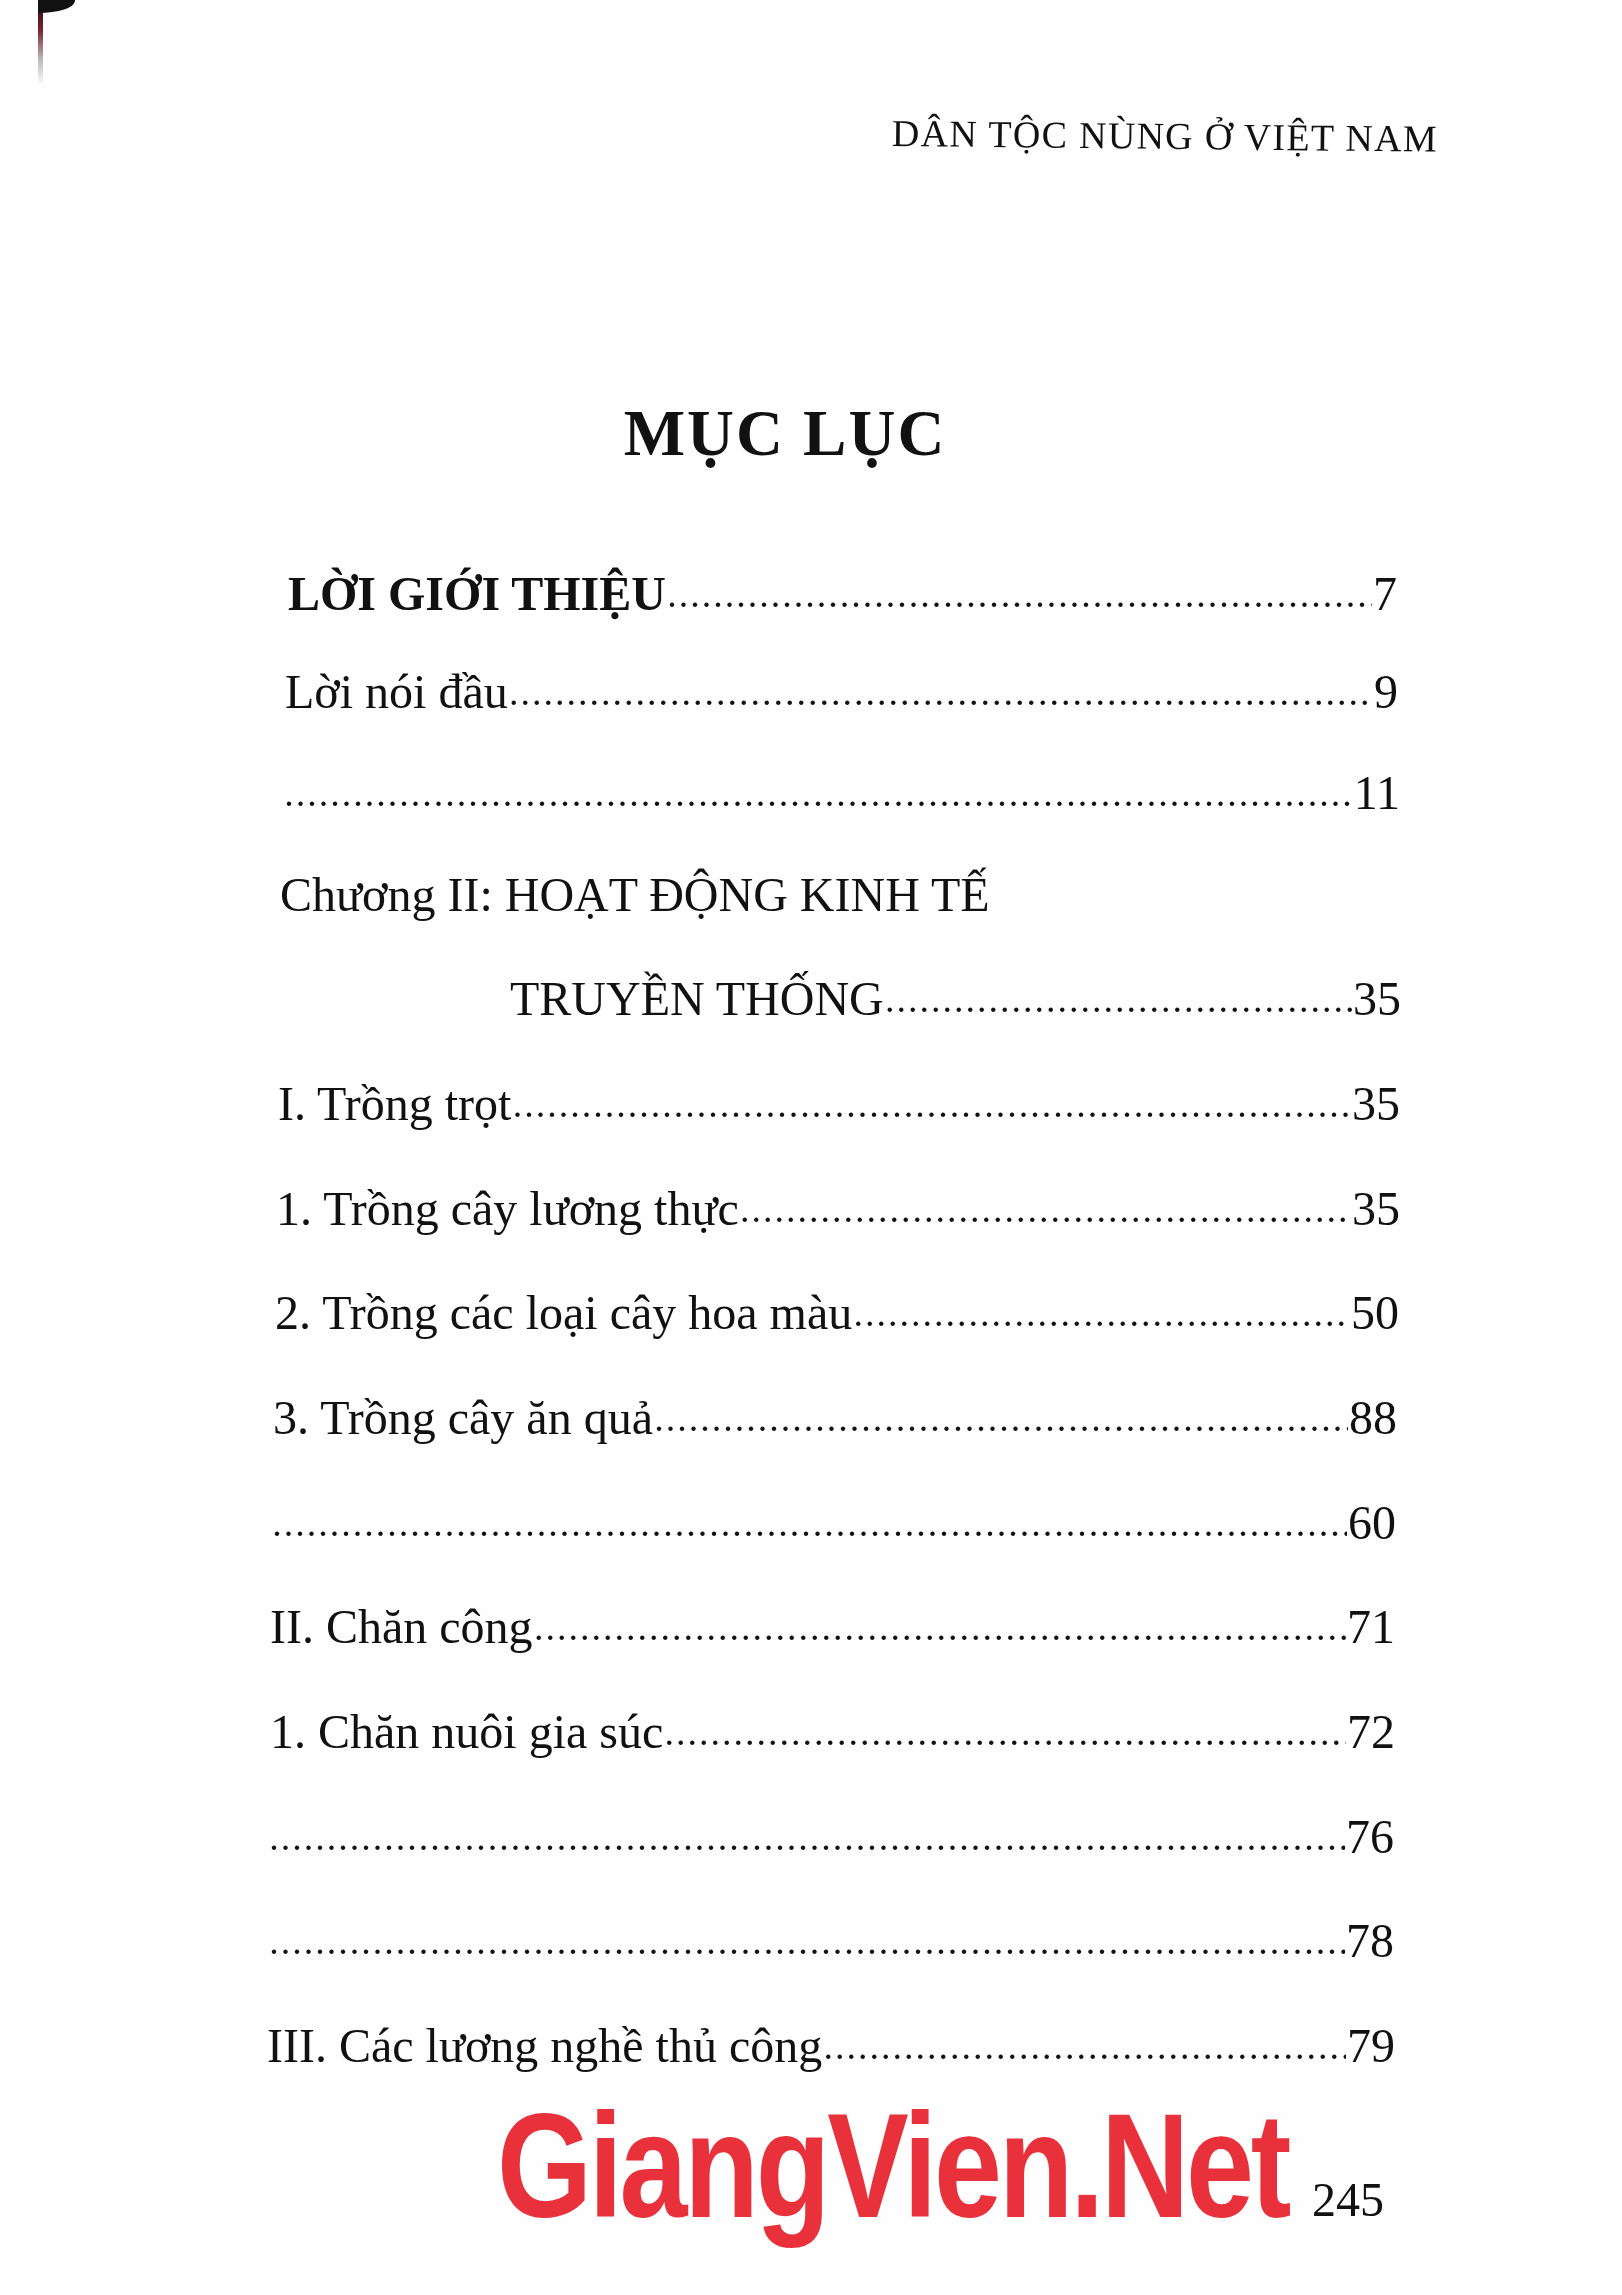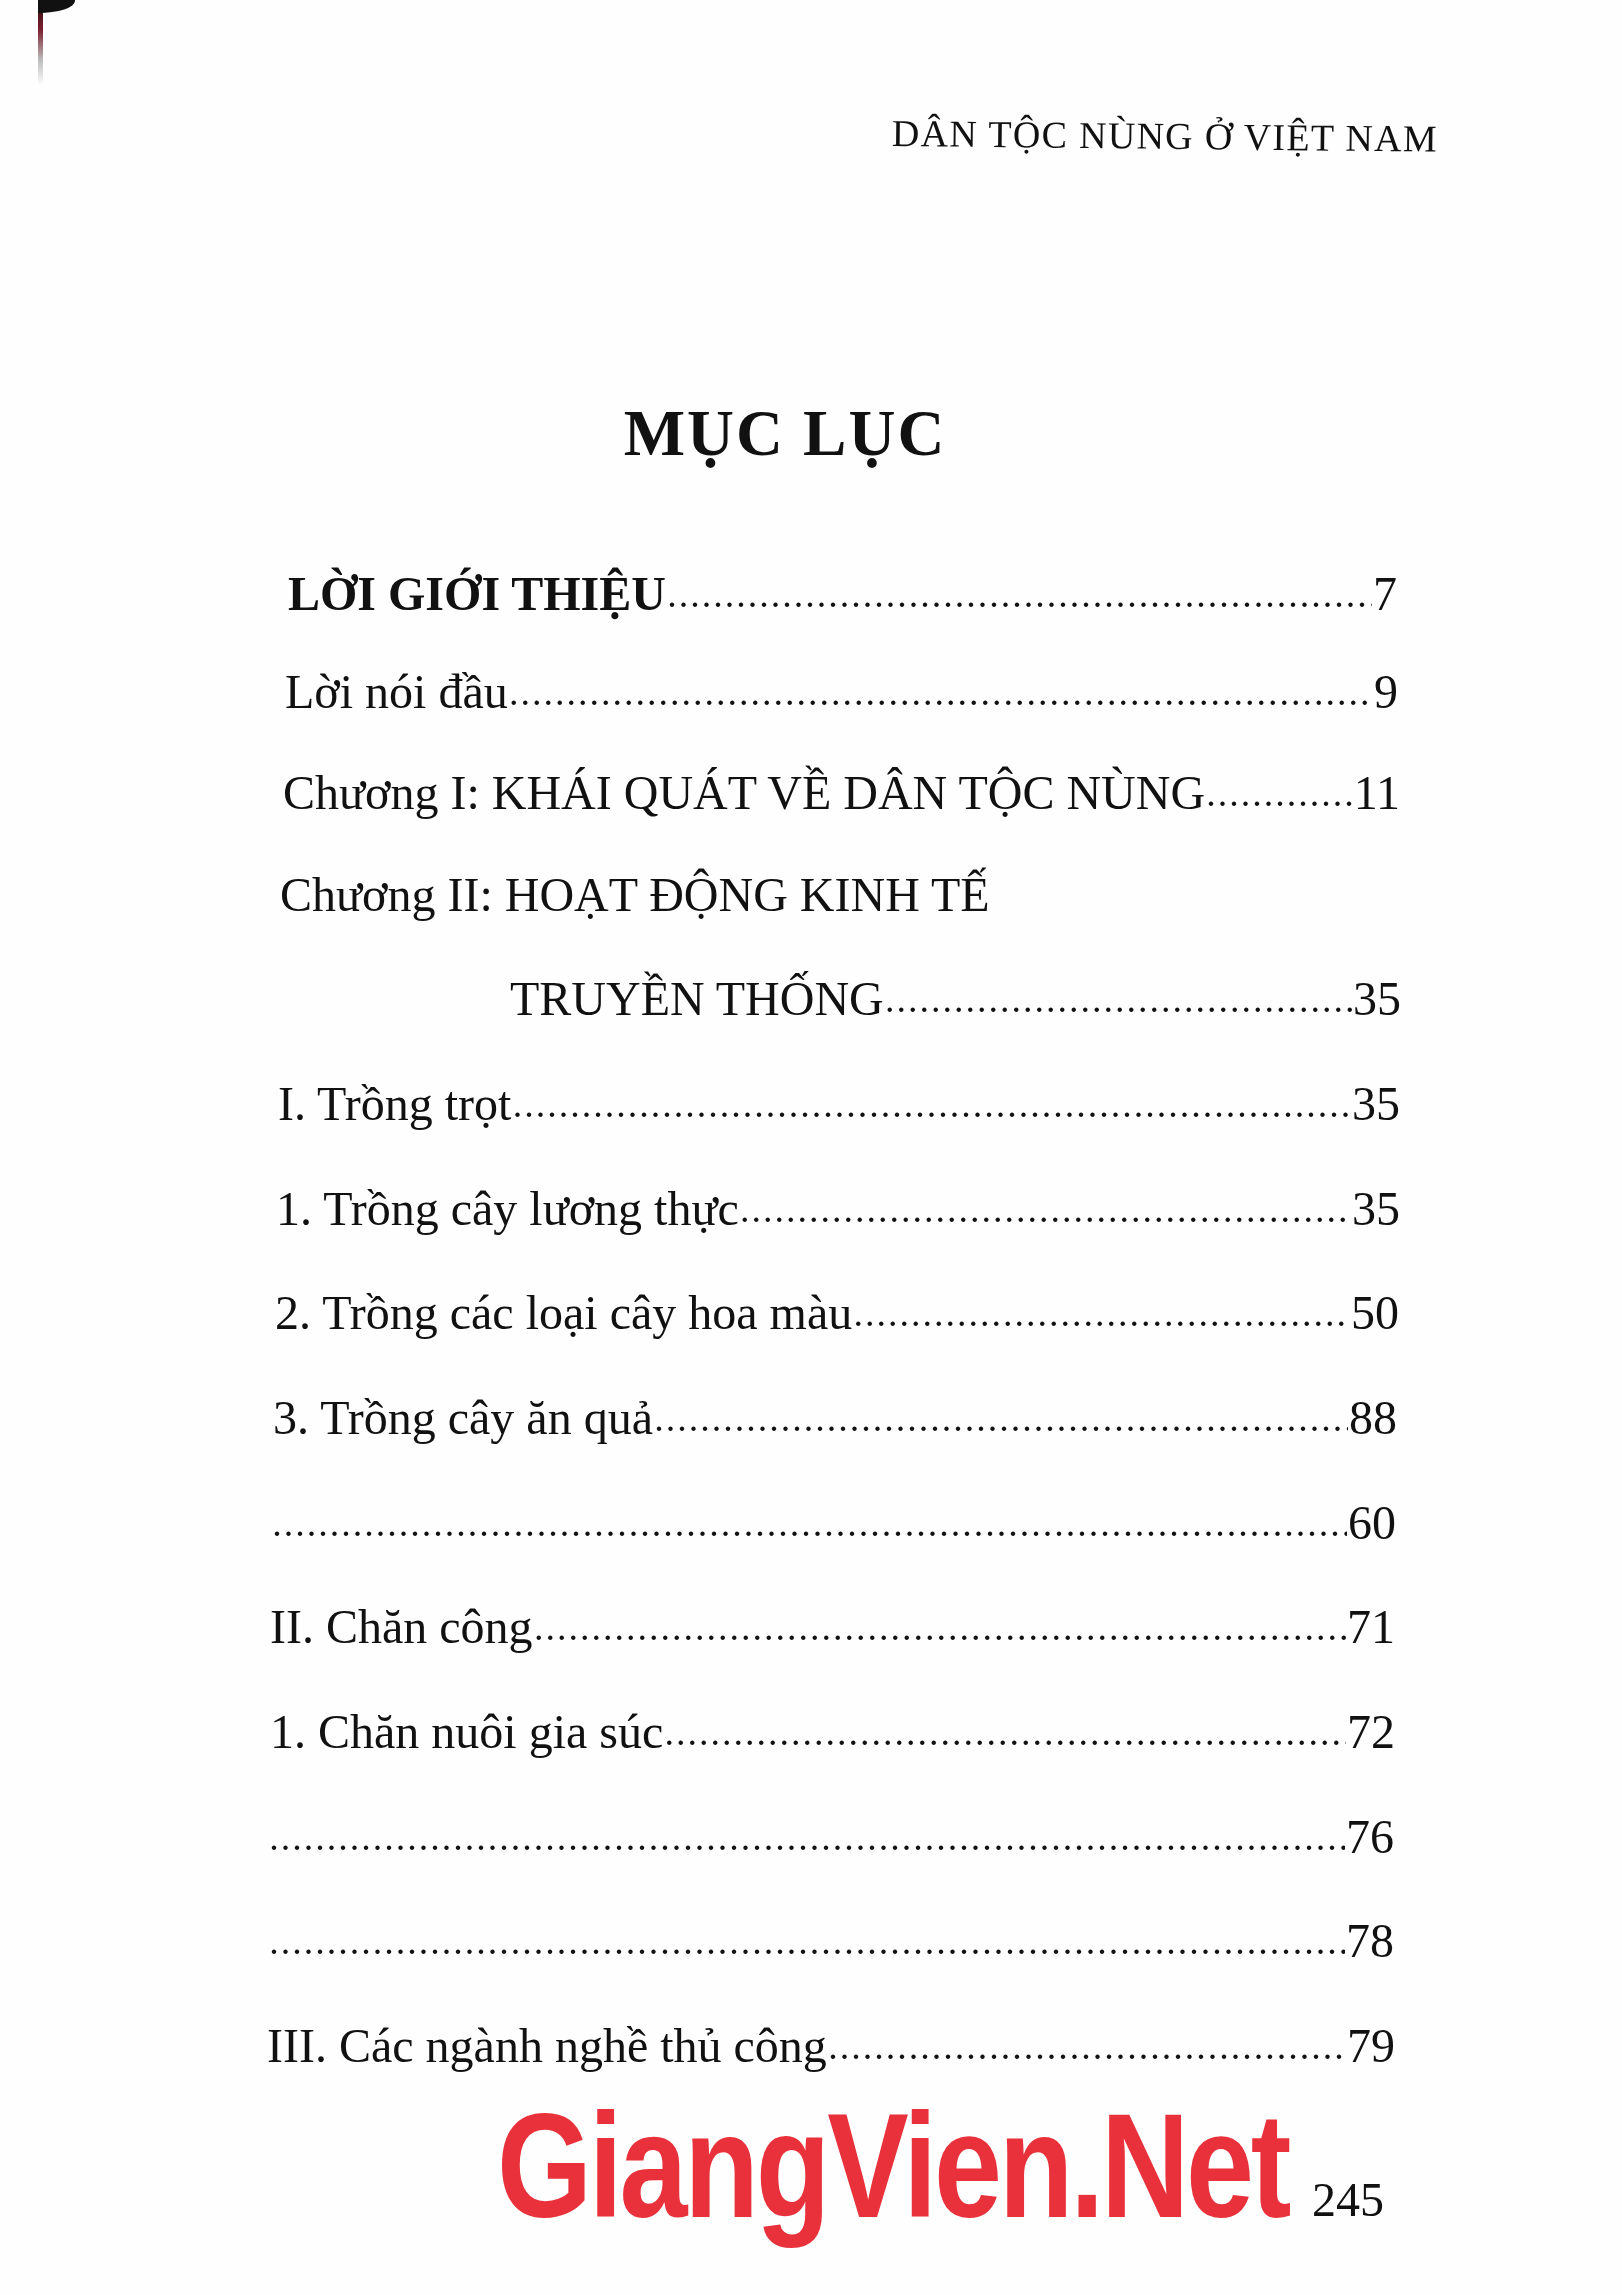"Chương I: KHÁI QUÁT VỀ" span.label { html: <span>Chương I: KHÁI QUÁT VỀ DÂN TỘC NÙNG</span> -> none }
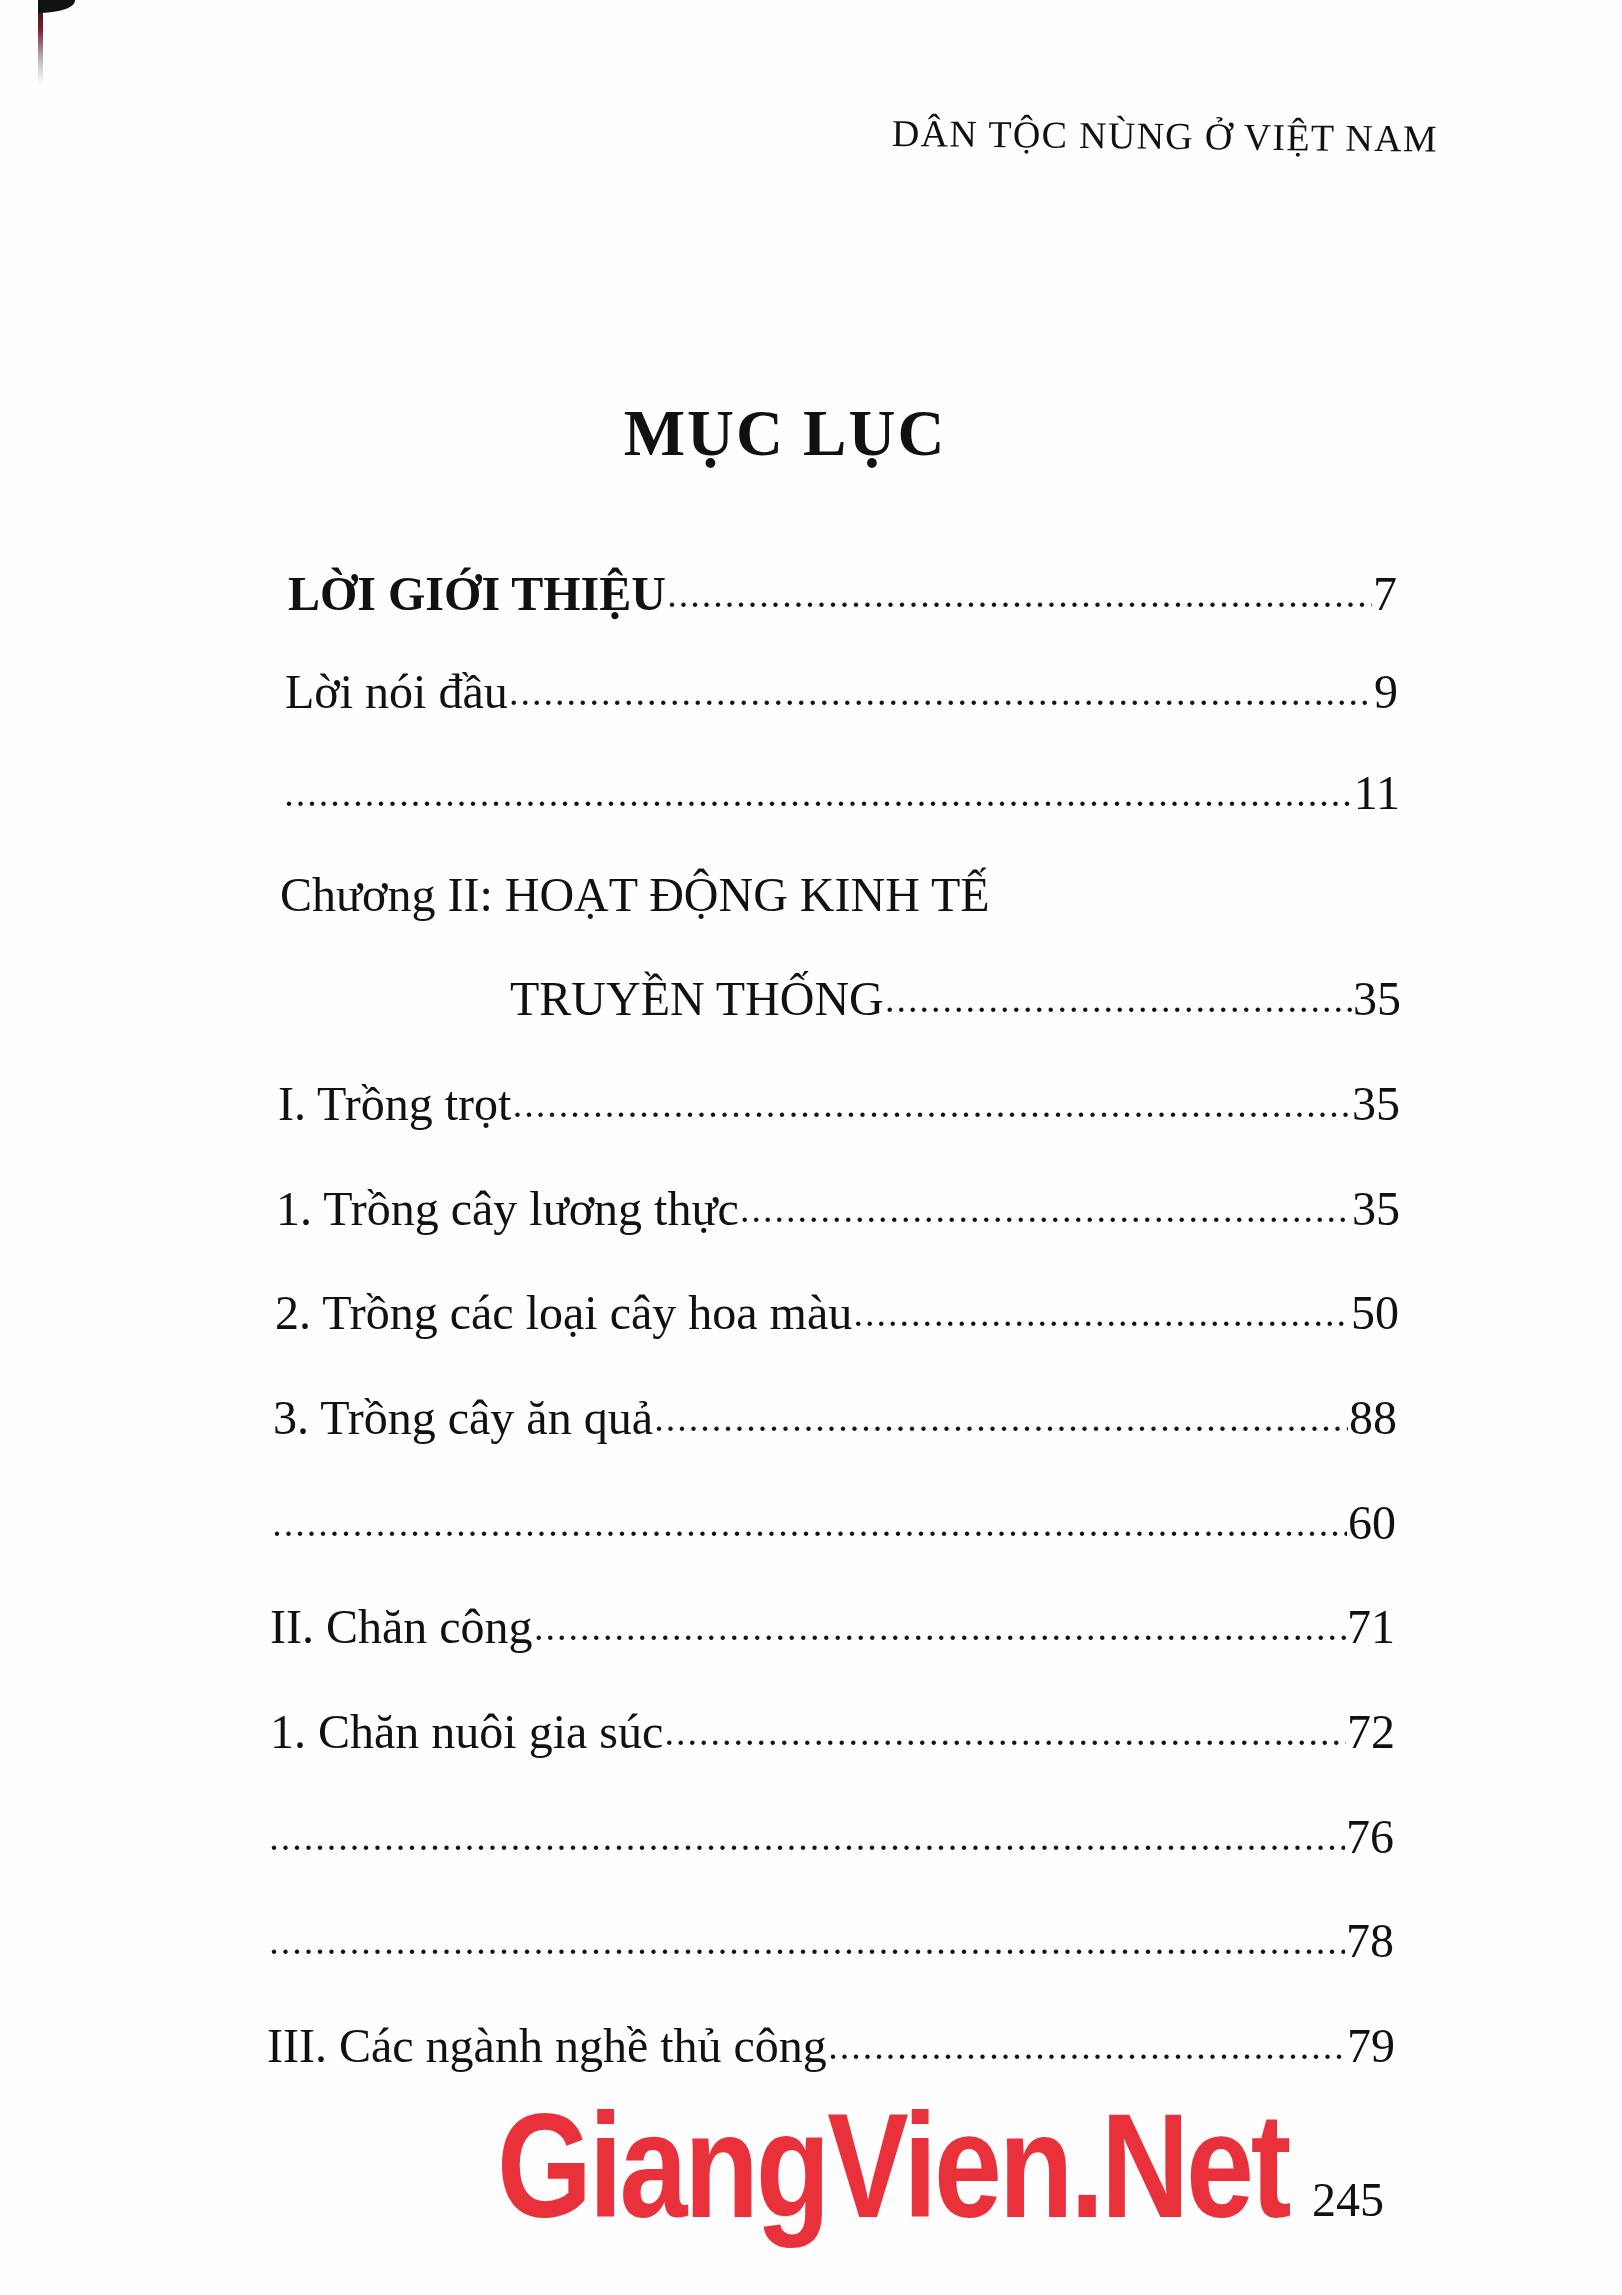"III. Các ngành nghề thủ" span.label { text: ngành -> lương }
